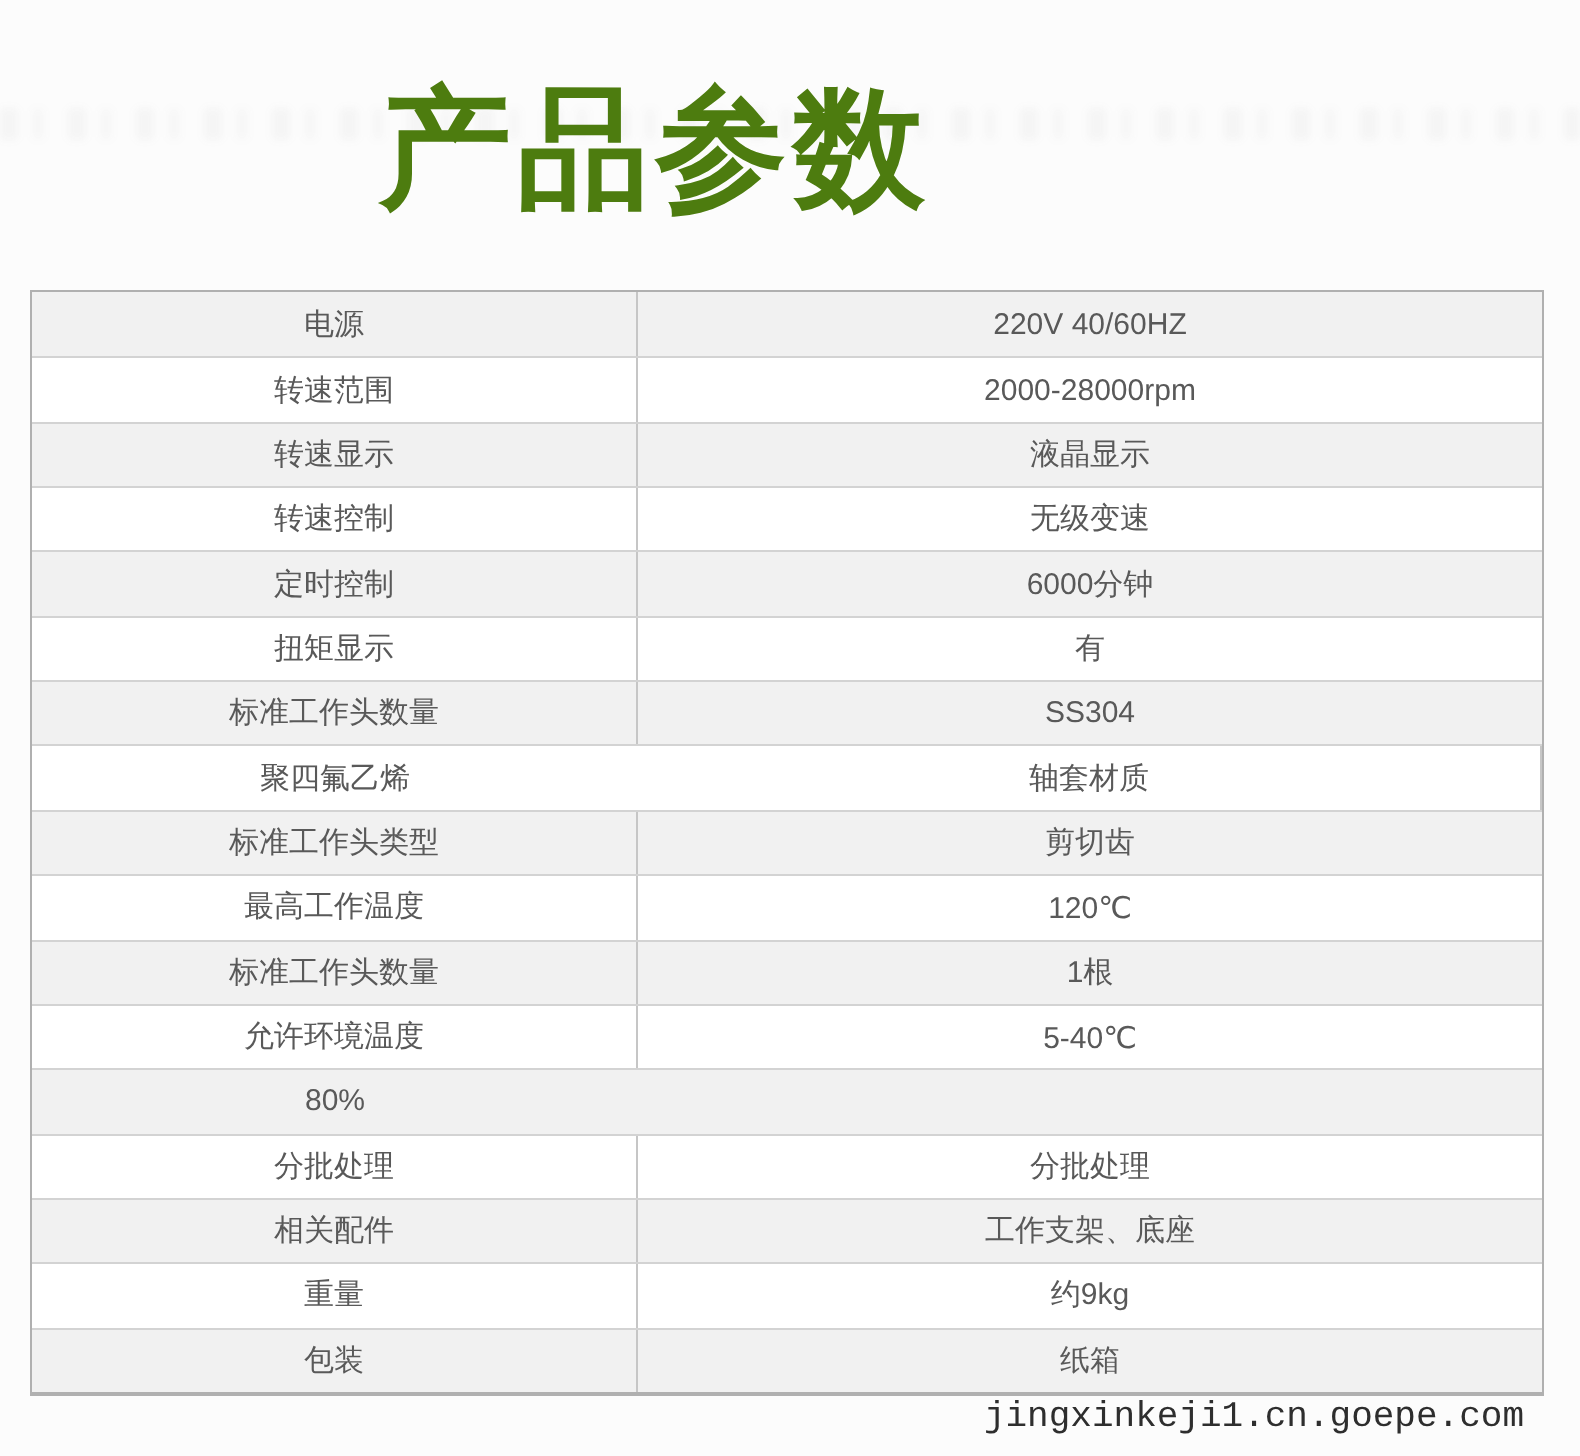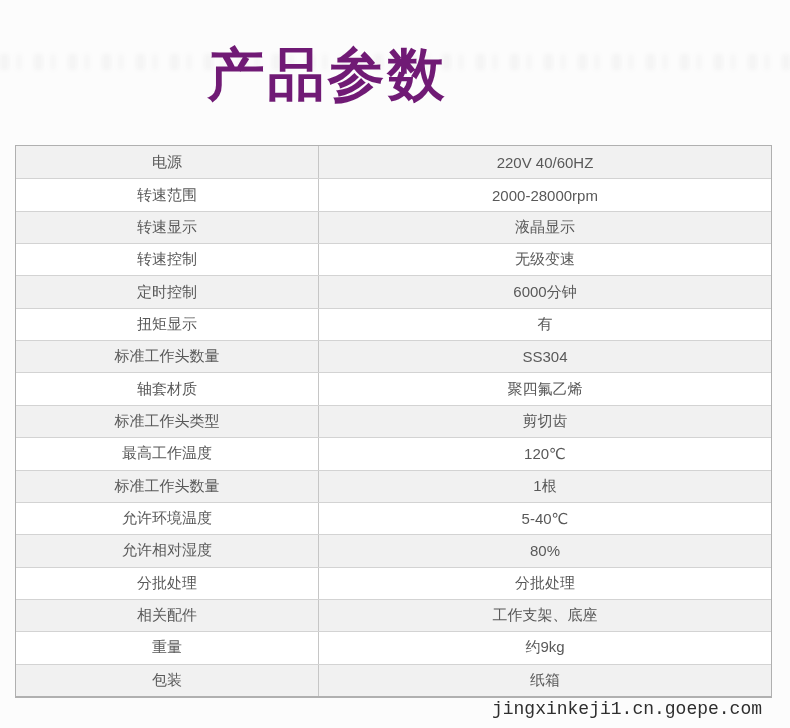"产品参数" .page-title { color: #701a75 -> #4d7c0f; font-size: 57px -> 66px }
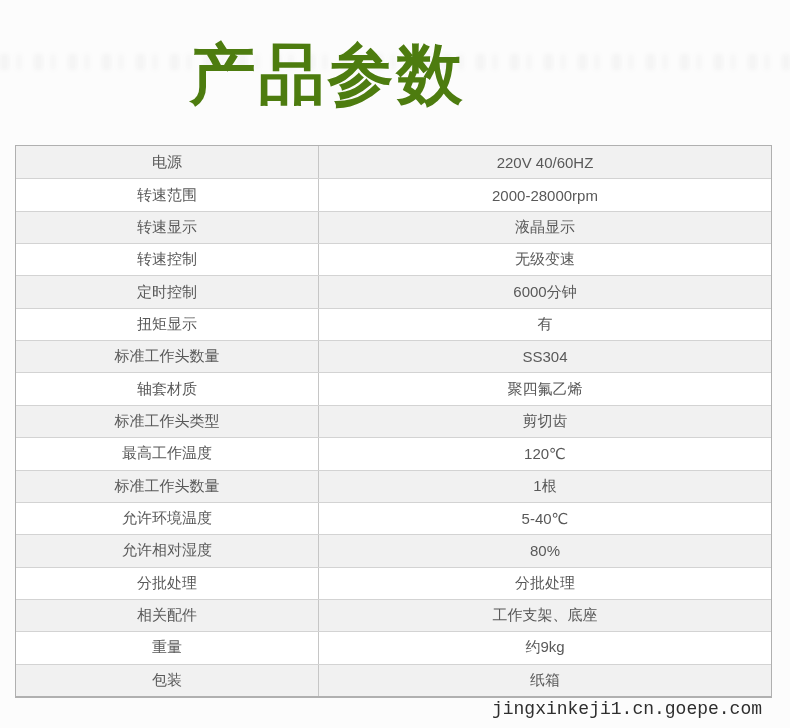"轴套材质" div.spec-cell { order: before "聚四氟乙烯" -> after "聚四氟乙烯" }
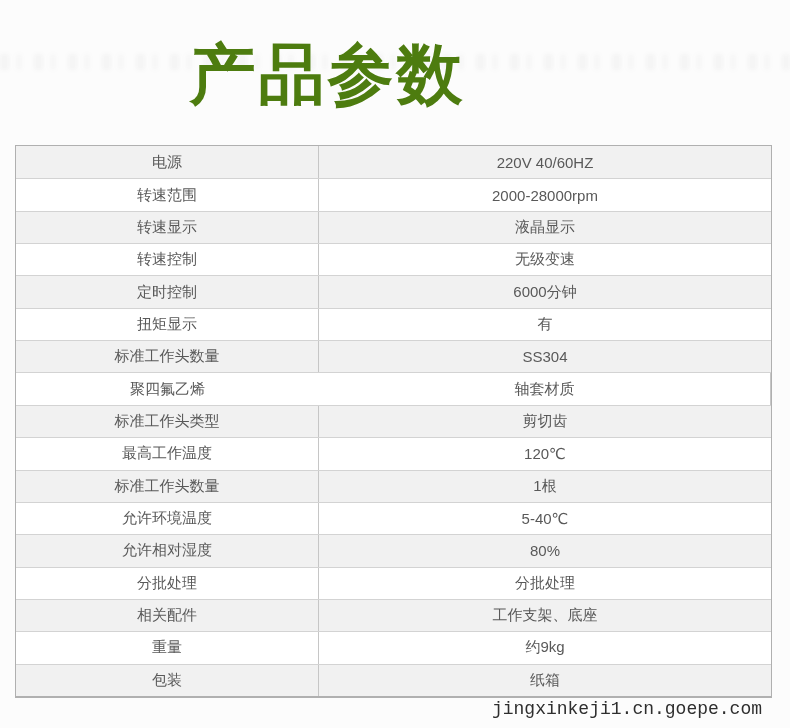"允许相对湿度" div.spec-cell { html: <div>允许相对湿度</div> -> none }
